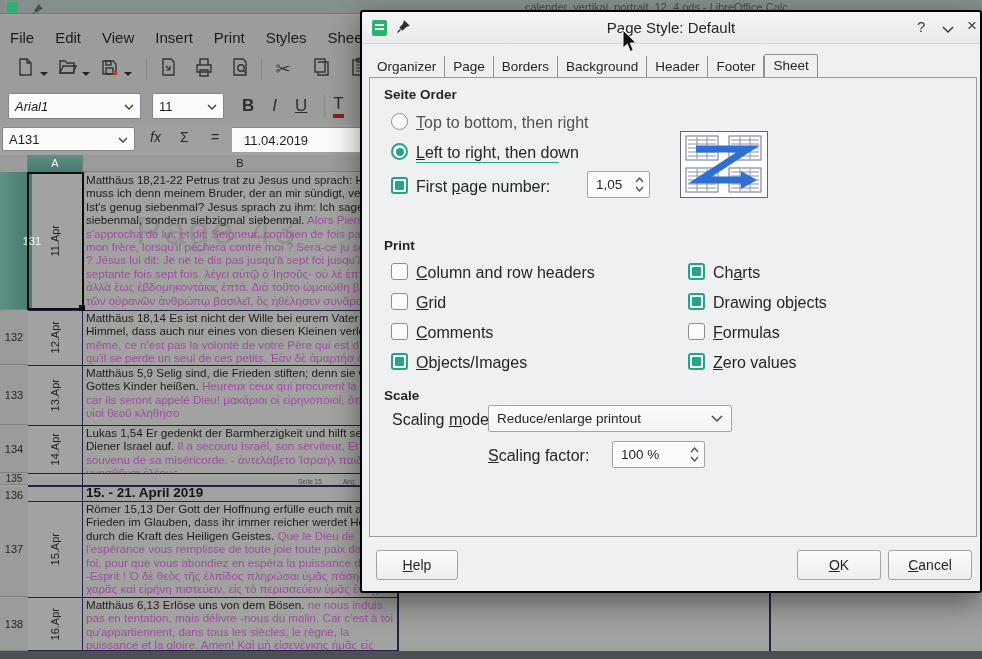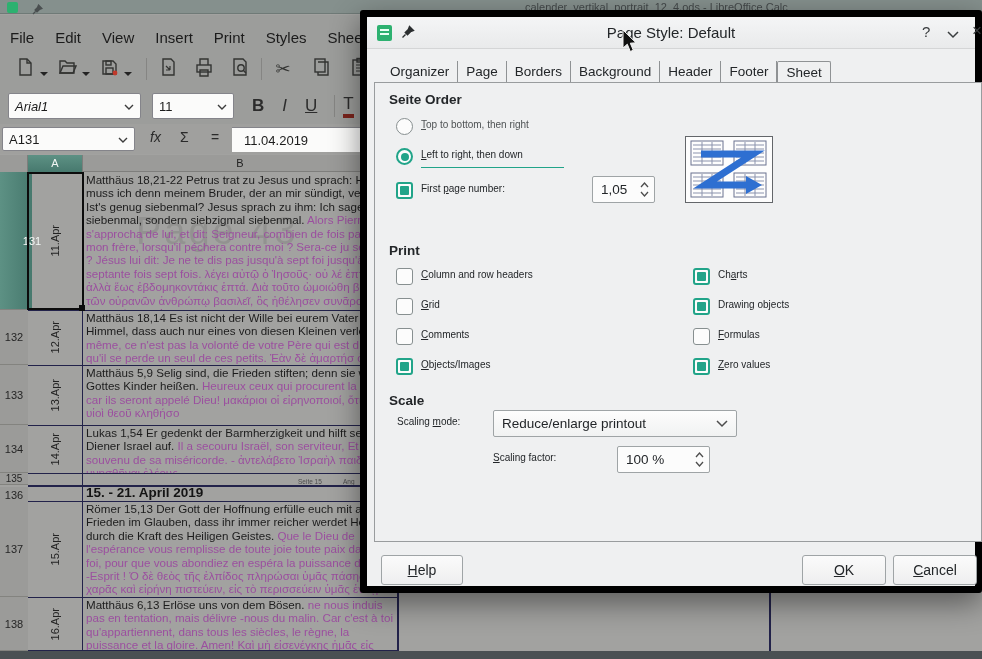"Page Style: Default" .dialog { border: 7px solid #000000 -> 2px solid #000000 }
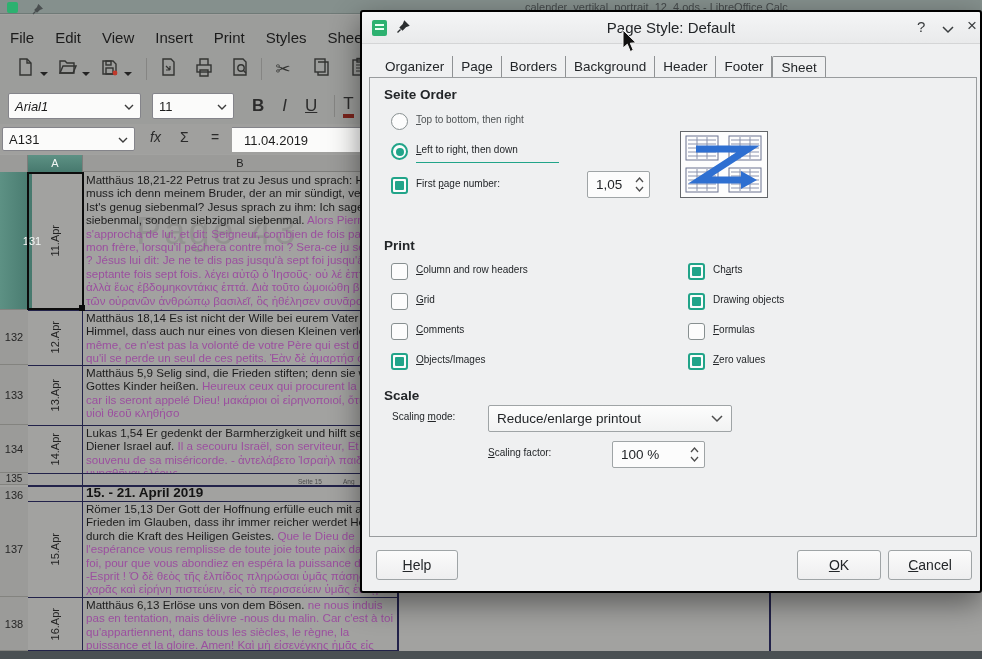"Organizer" .tabbar { align-items: none -> flex-end; left: 15px -> 7px }
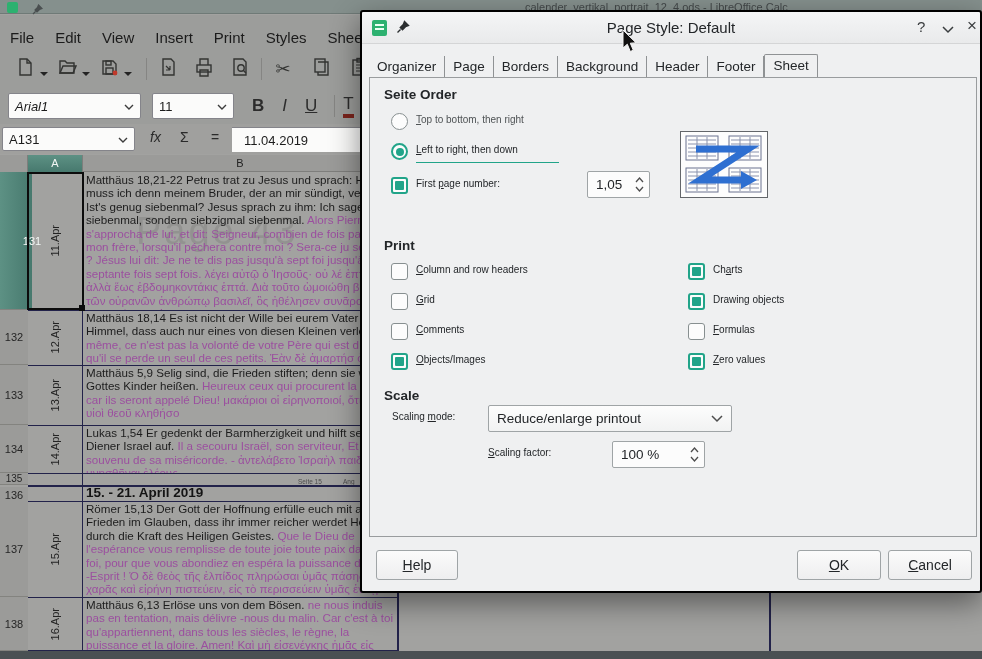"11" div.combo { width: 82px -> 72px }
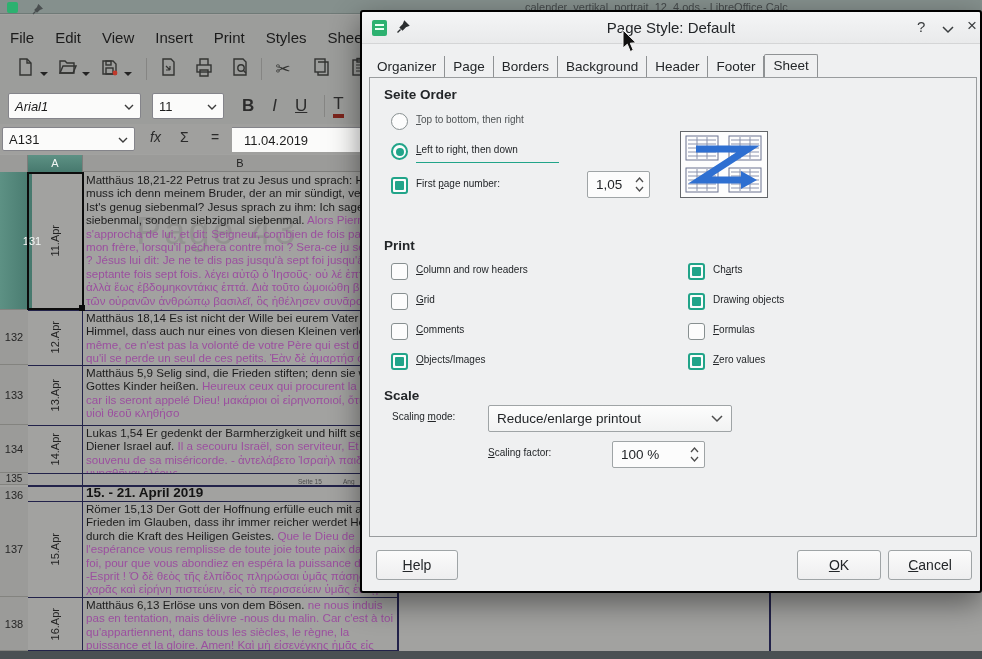"Top to bottom, then right" .lbl { font-size: 10px -> 16px }
